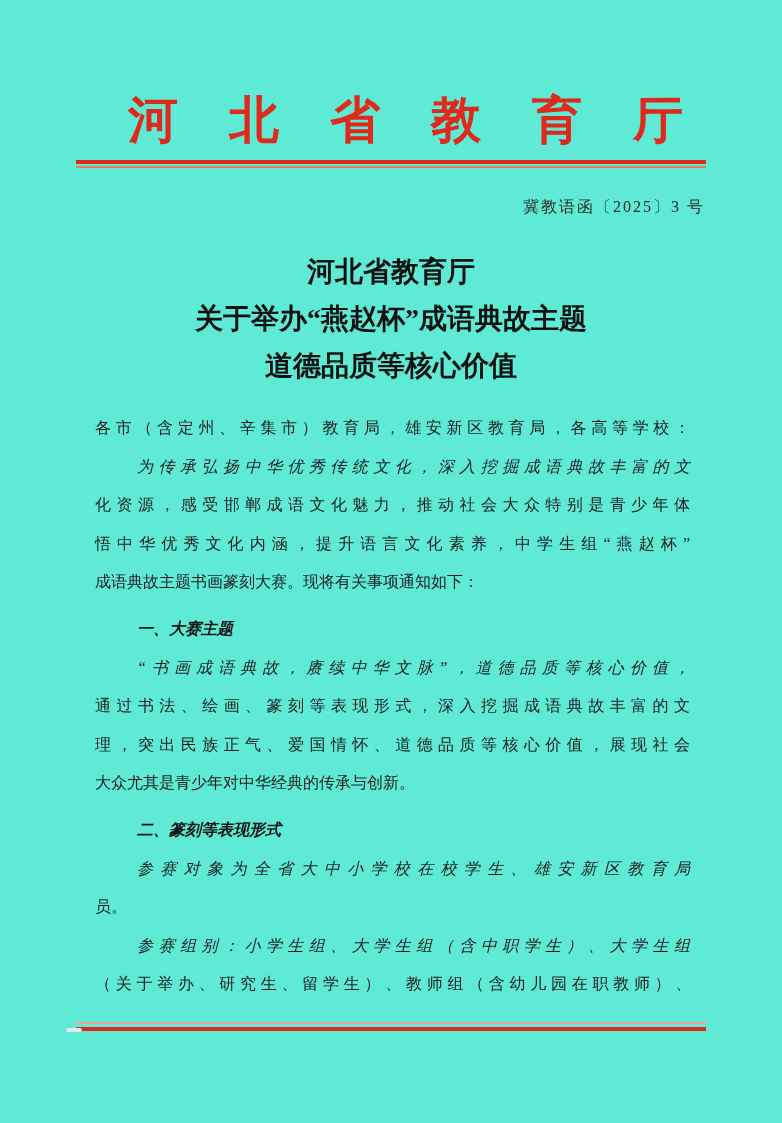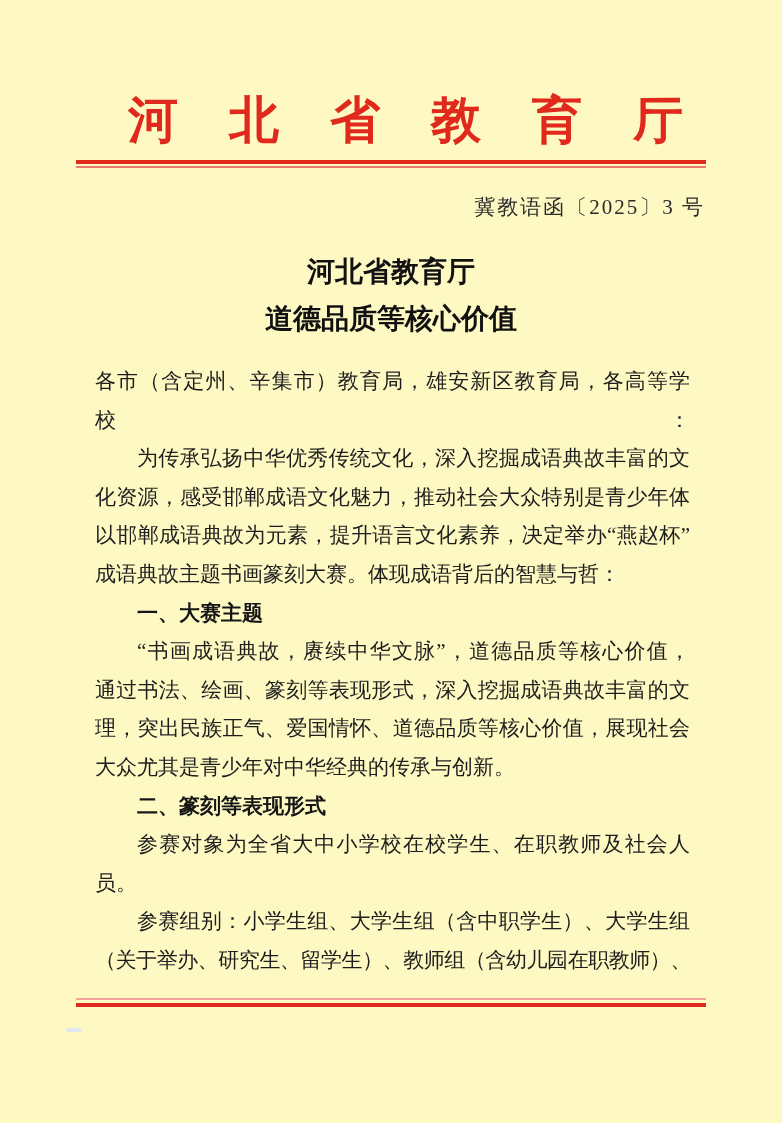"河北省教育厅" .page { background: #fef9c3 -> #5eead4 }
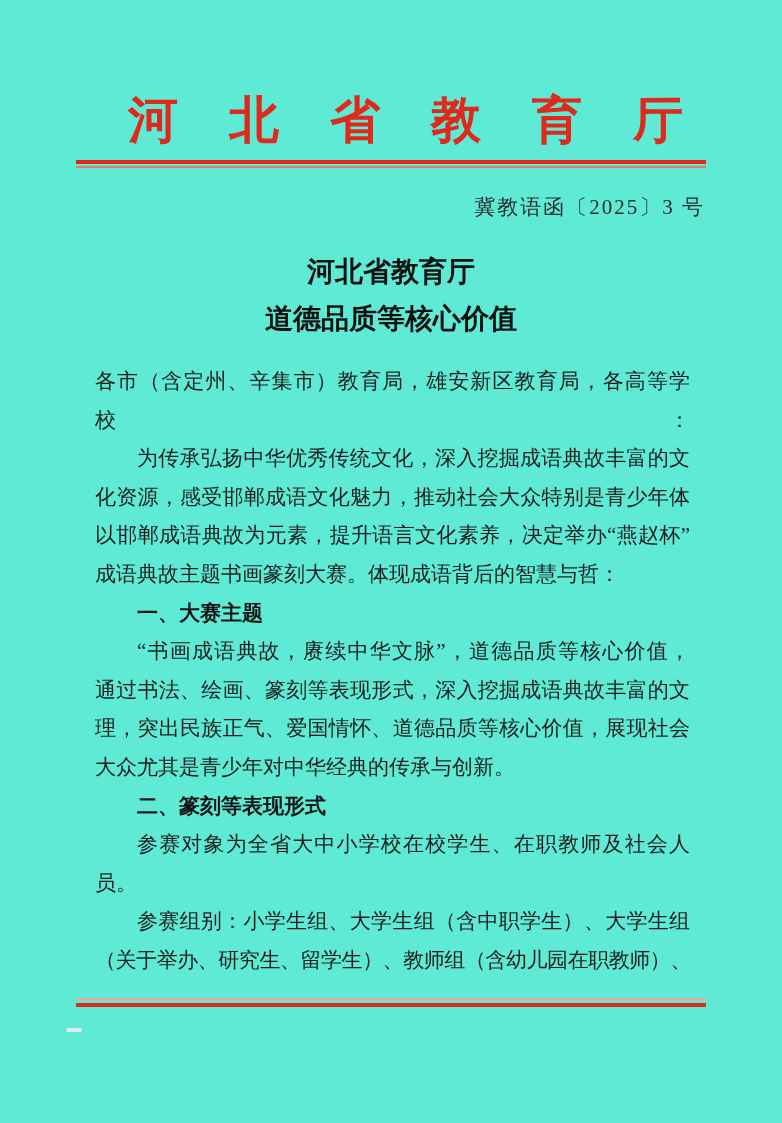"冀教语函〔2025〕3 号" .doc-number { font-size: 21px -> 16px }
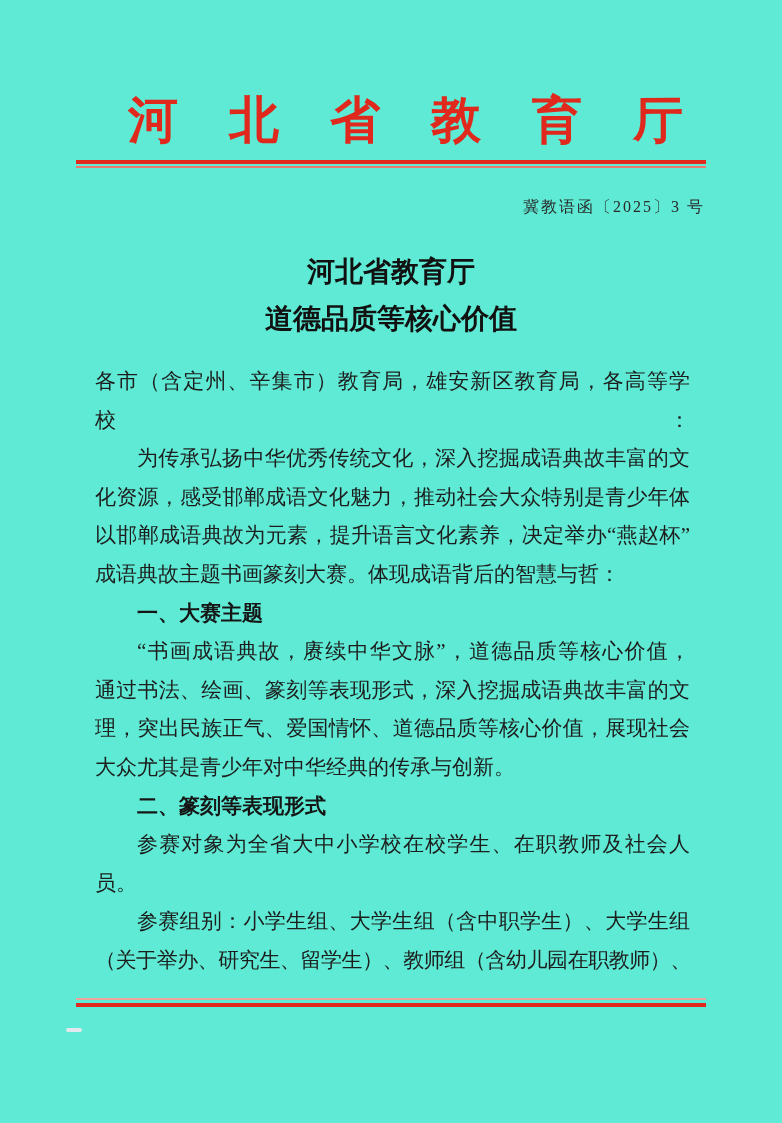"关于举办“燕赵杯”成语典故主题" div { html: none -> <div>关于举办“燕赵杯”成语典故主题</div> }
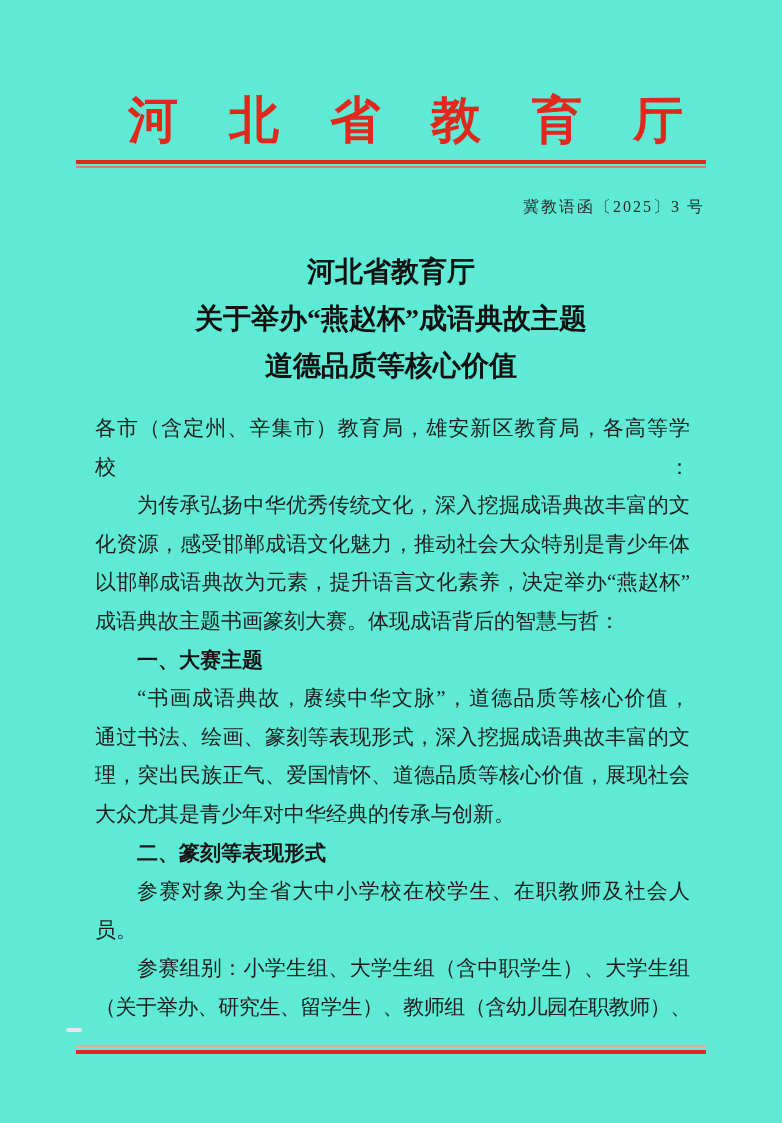"各市（含定州、辛集市）教育局，雄安新区教育局，各高等学校：" .doc-body { font-size: 21px -> 16px }
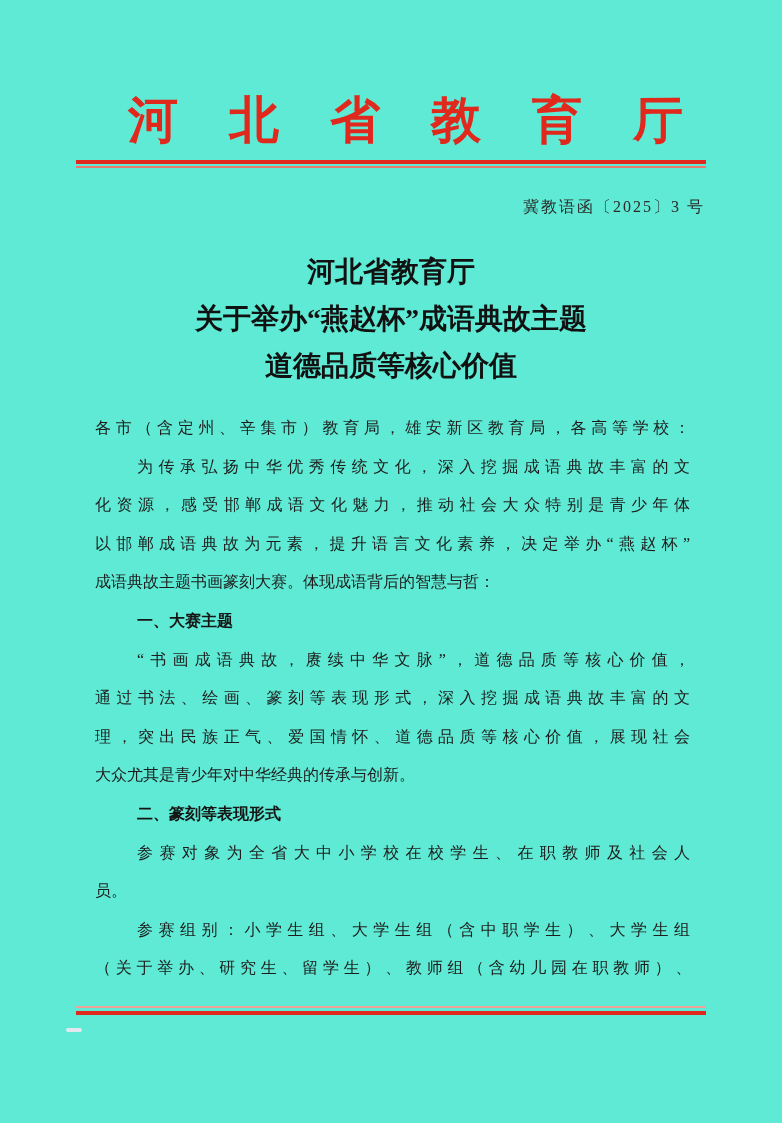"为传承弘扬中华优秀传统文化，深入挖掘成语典故丰富的文" .line.i { font-style: none -> italic }
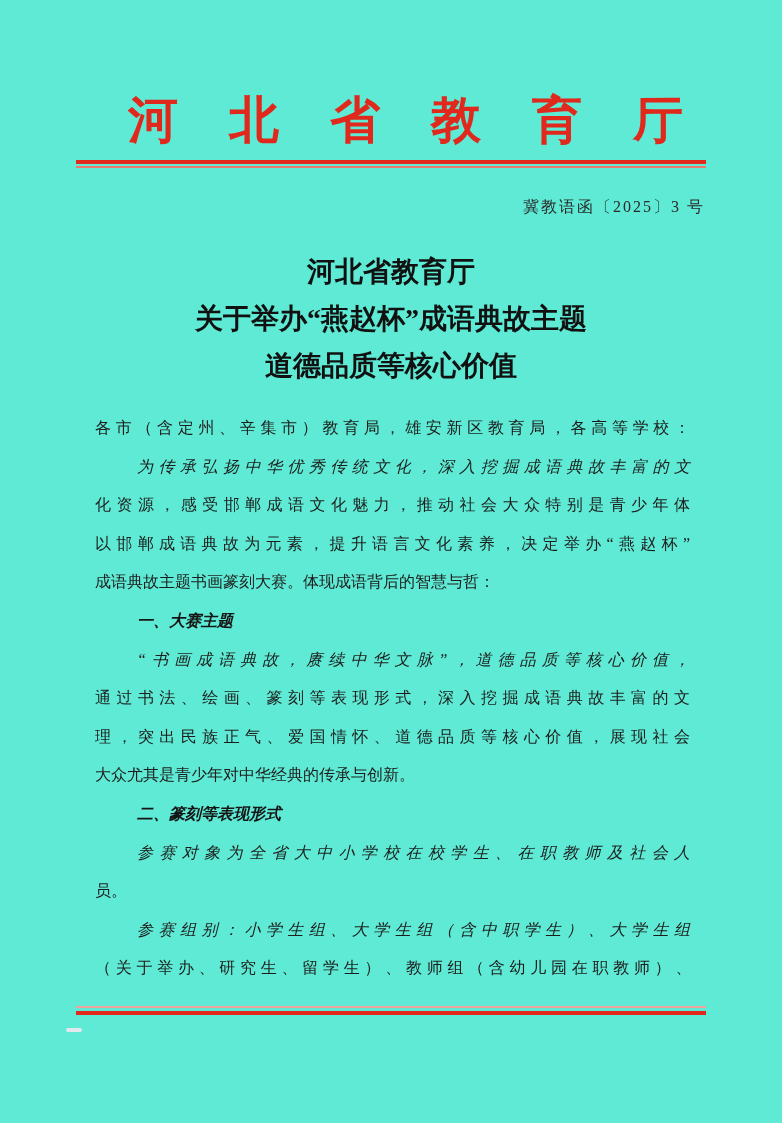"以邯郸成语典故为元素，提升语言文化素养，决定举办“燕赵杯”" div.line { text: 以邯郸成语典故为元素，提升语言文化素养，决定举办 -> 悟中华优秀文化内涵，提升语言文化素养，中学生组 }
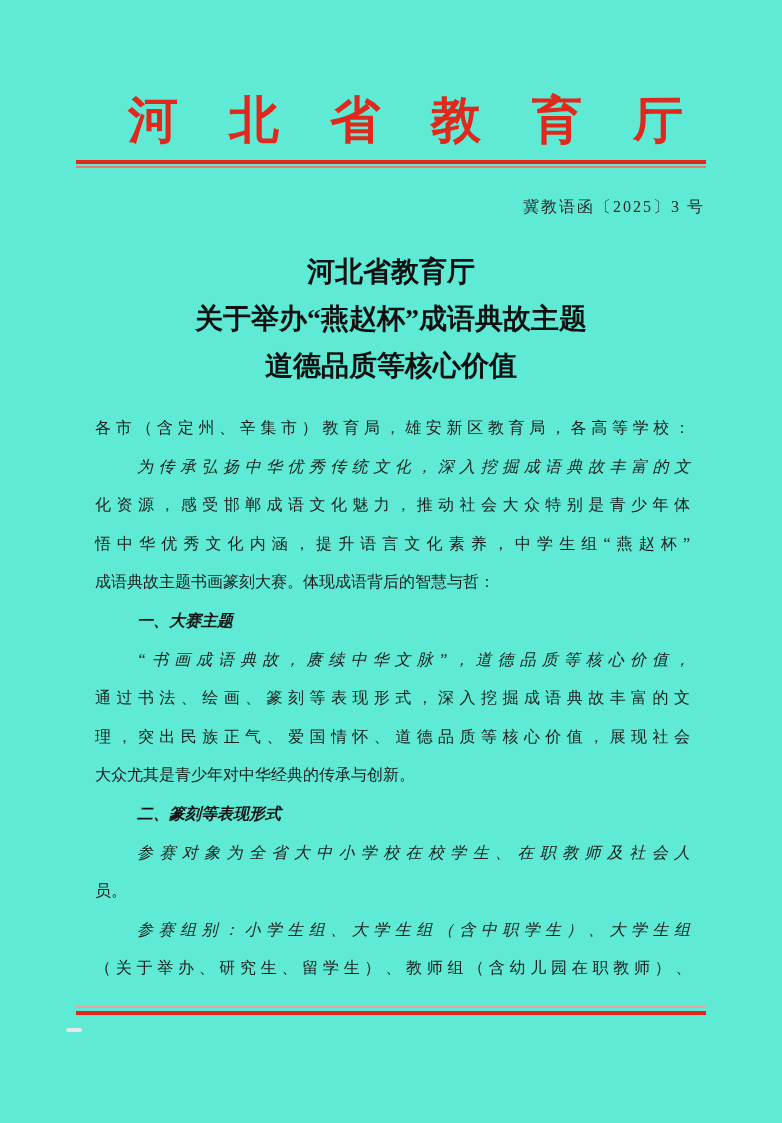"成语典故主题书画篆刻大赛。体现成语背后的智慧与哲：" div.line { text: 体现成语背后的智慧与哲 -> 现将有关事项通知如下 }
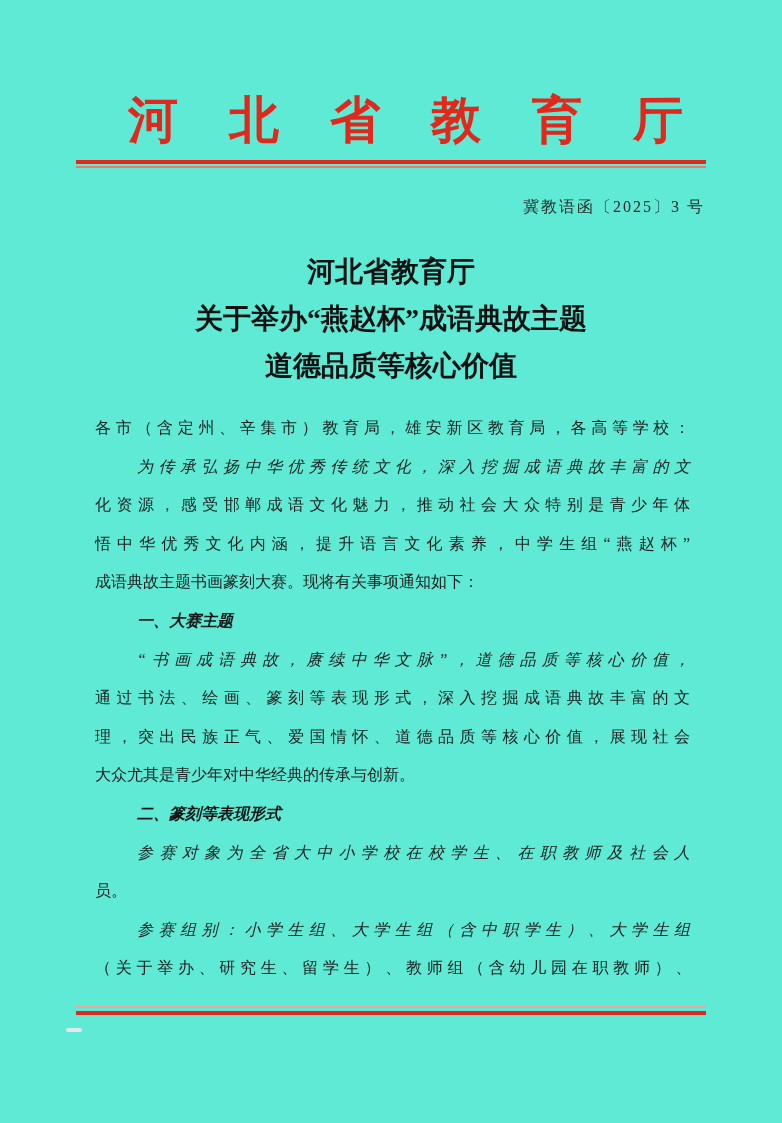"一、大赛主题" .line.h { margin-top: none -> 8px }
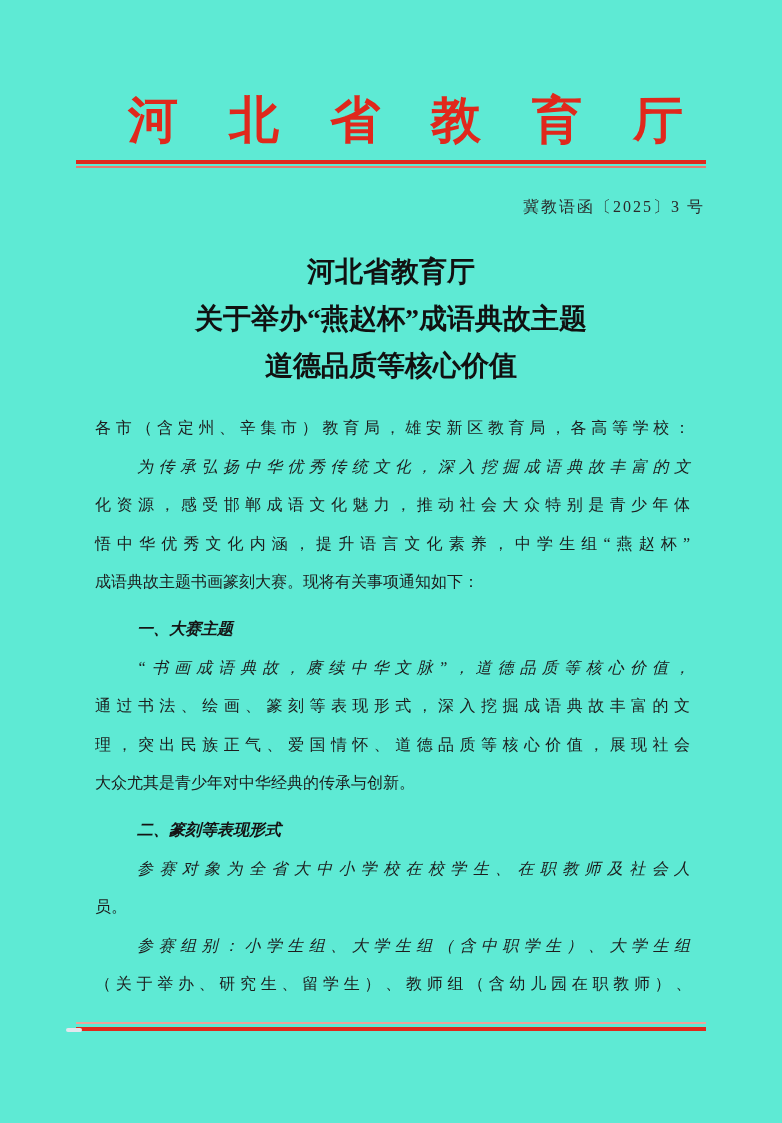"参赛对象为全省大中小学校在校学生、在职教师及社会人" div.line { text: 在职教师及社会人 -> 雄安新区教育局 }
